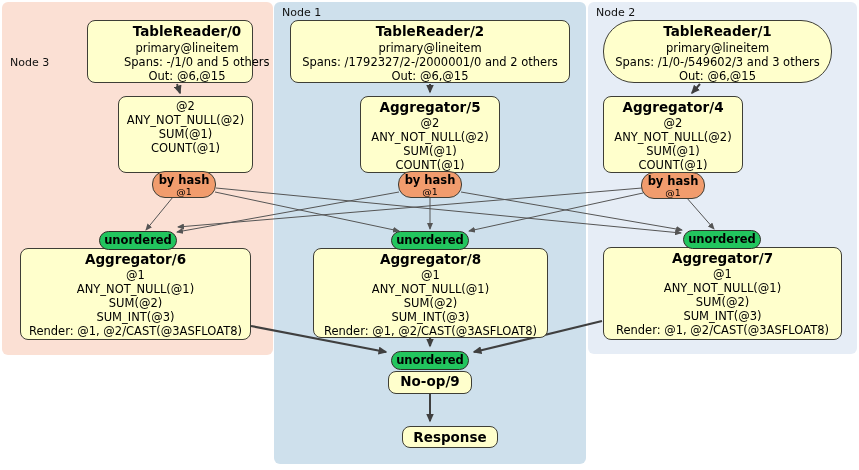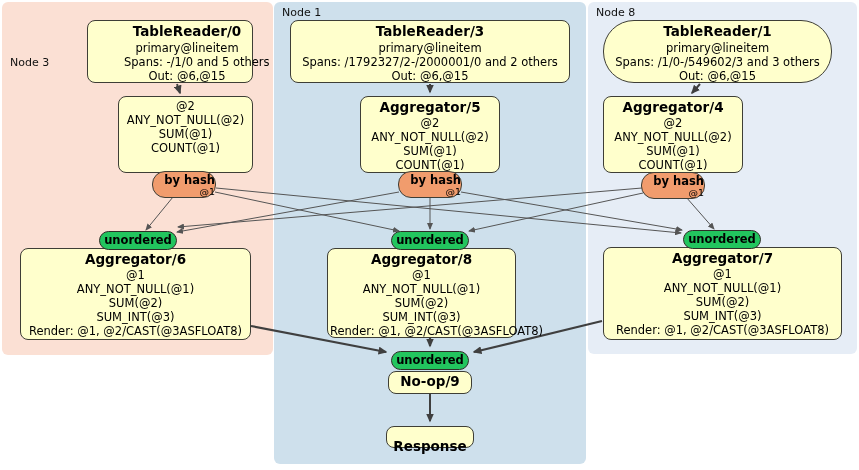"Node 8" div.region-label { text: 8 -> 2 }
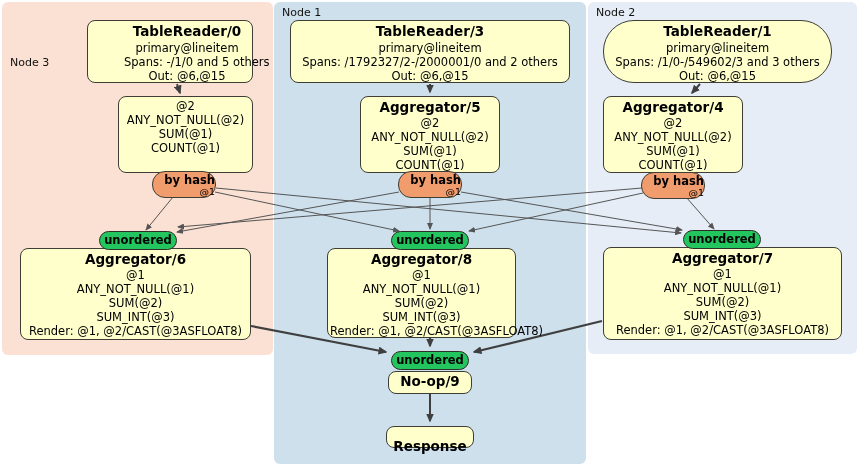"TableReader/3" div.ptitle { text: TableReader/3 -> TableReader/2 }
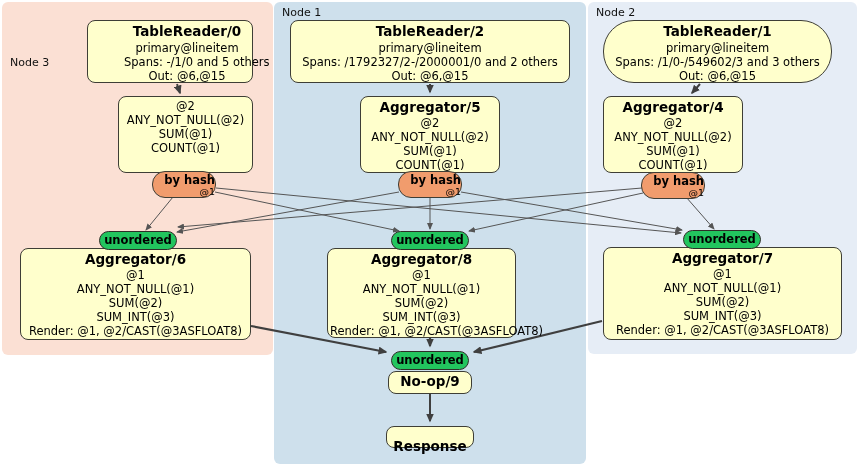"by hash" .router { text-align: right -> center }
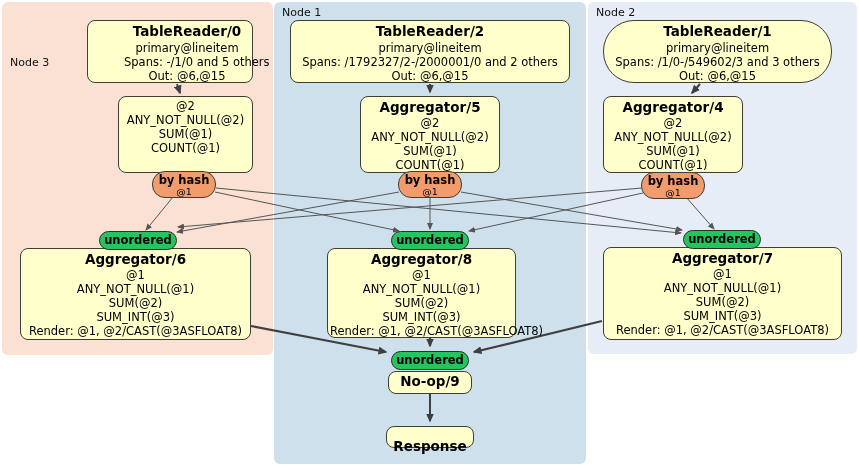"Aggregator/8" div.pbox { left: 327px -> 313px; width: 189px -> 235px }
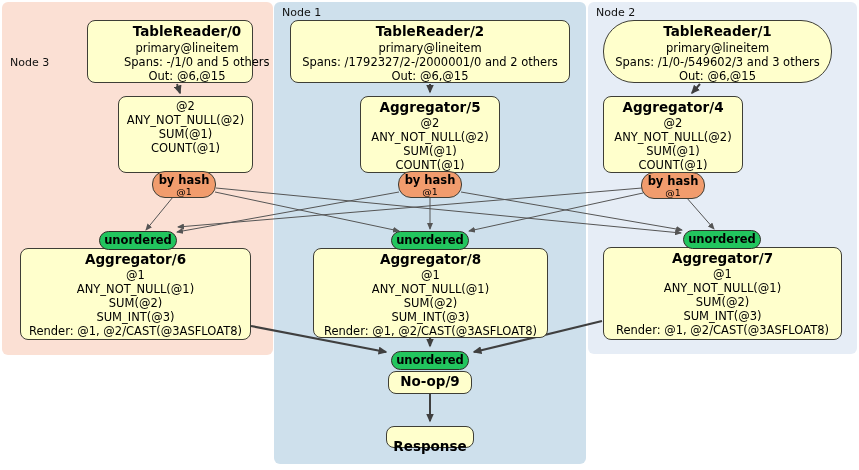"Response" div.pbox { left: 386px -> 402px; padding-top: 11px -> 2px; width: 88px -> 96px }
